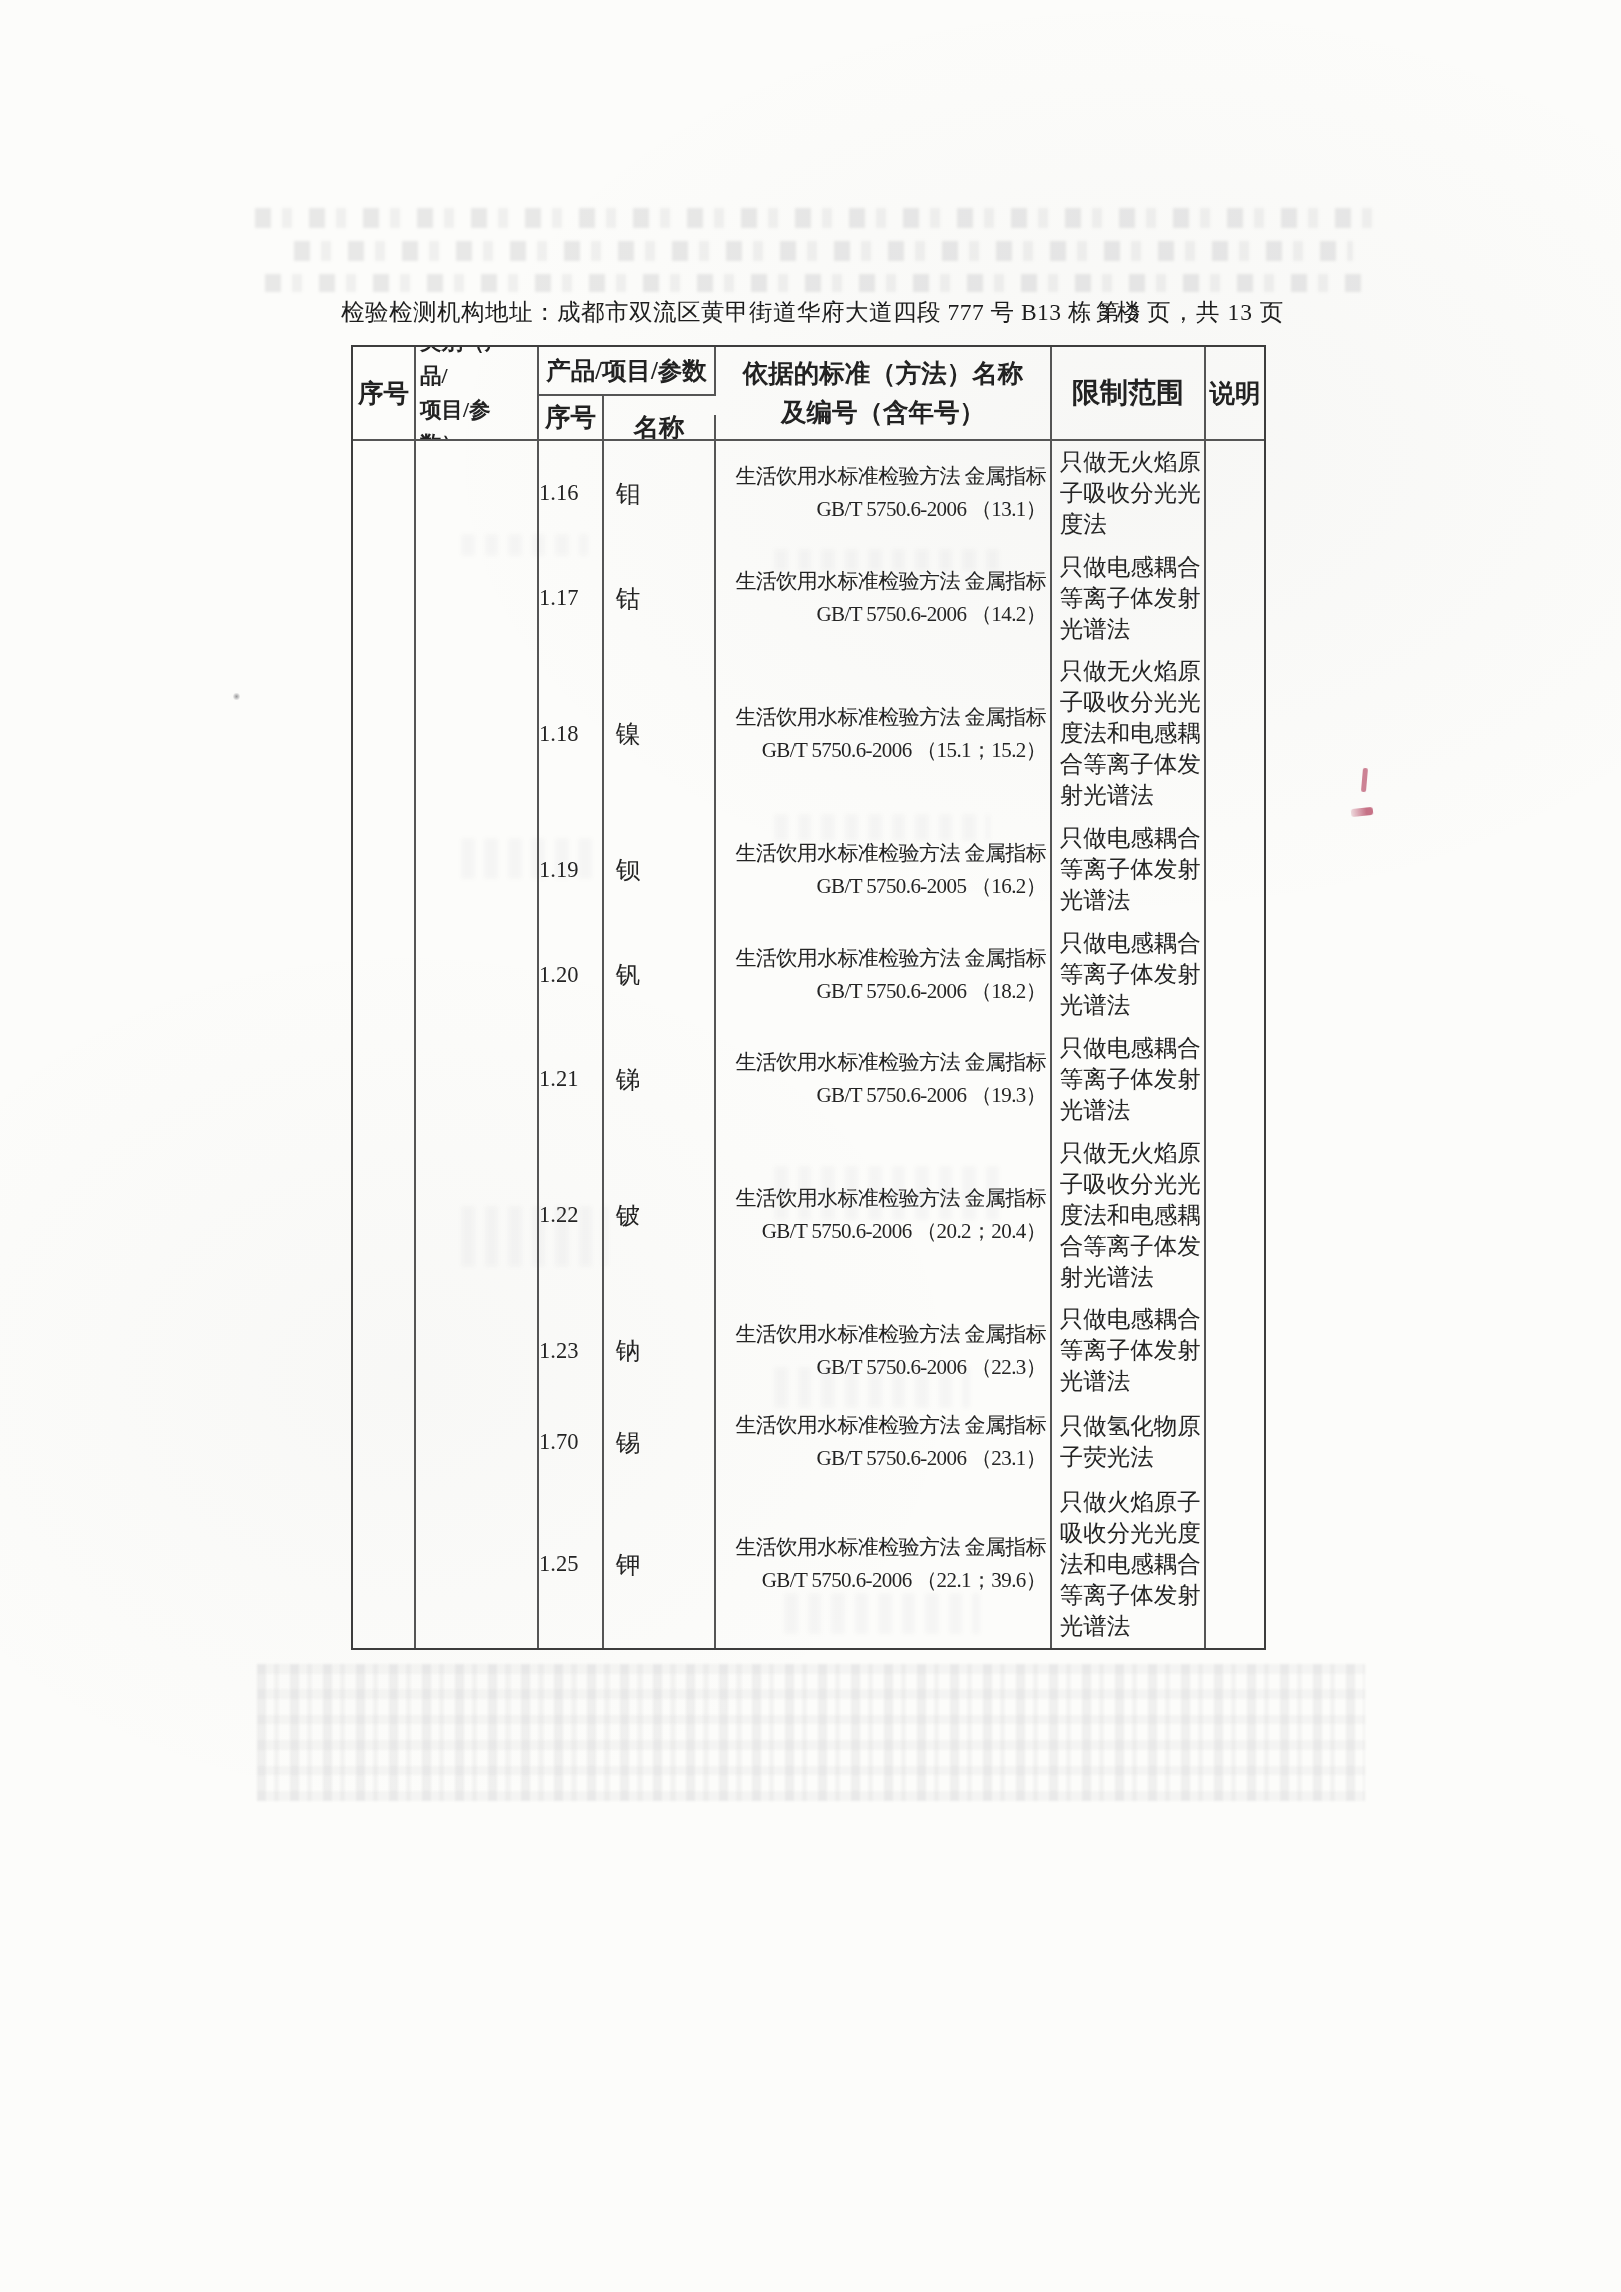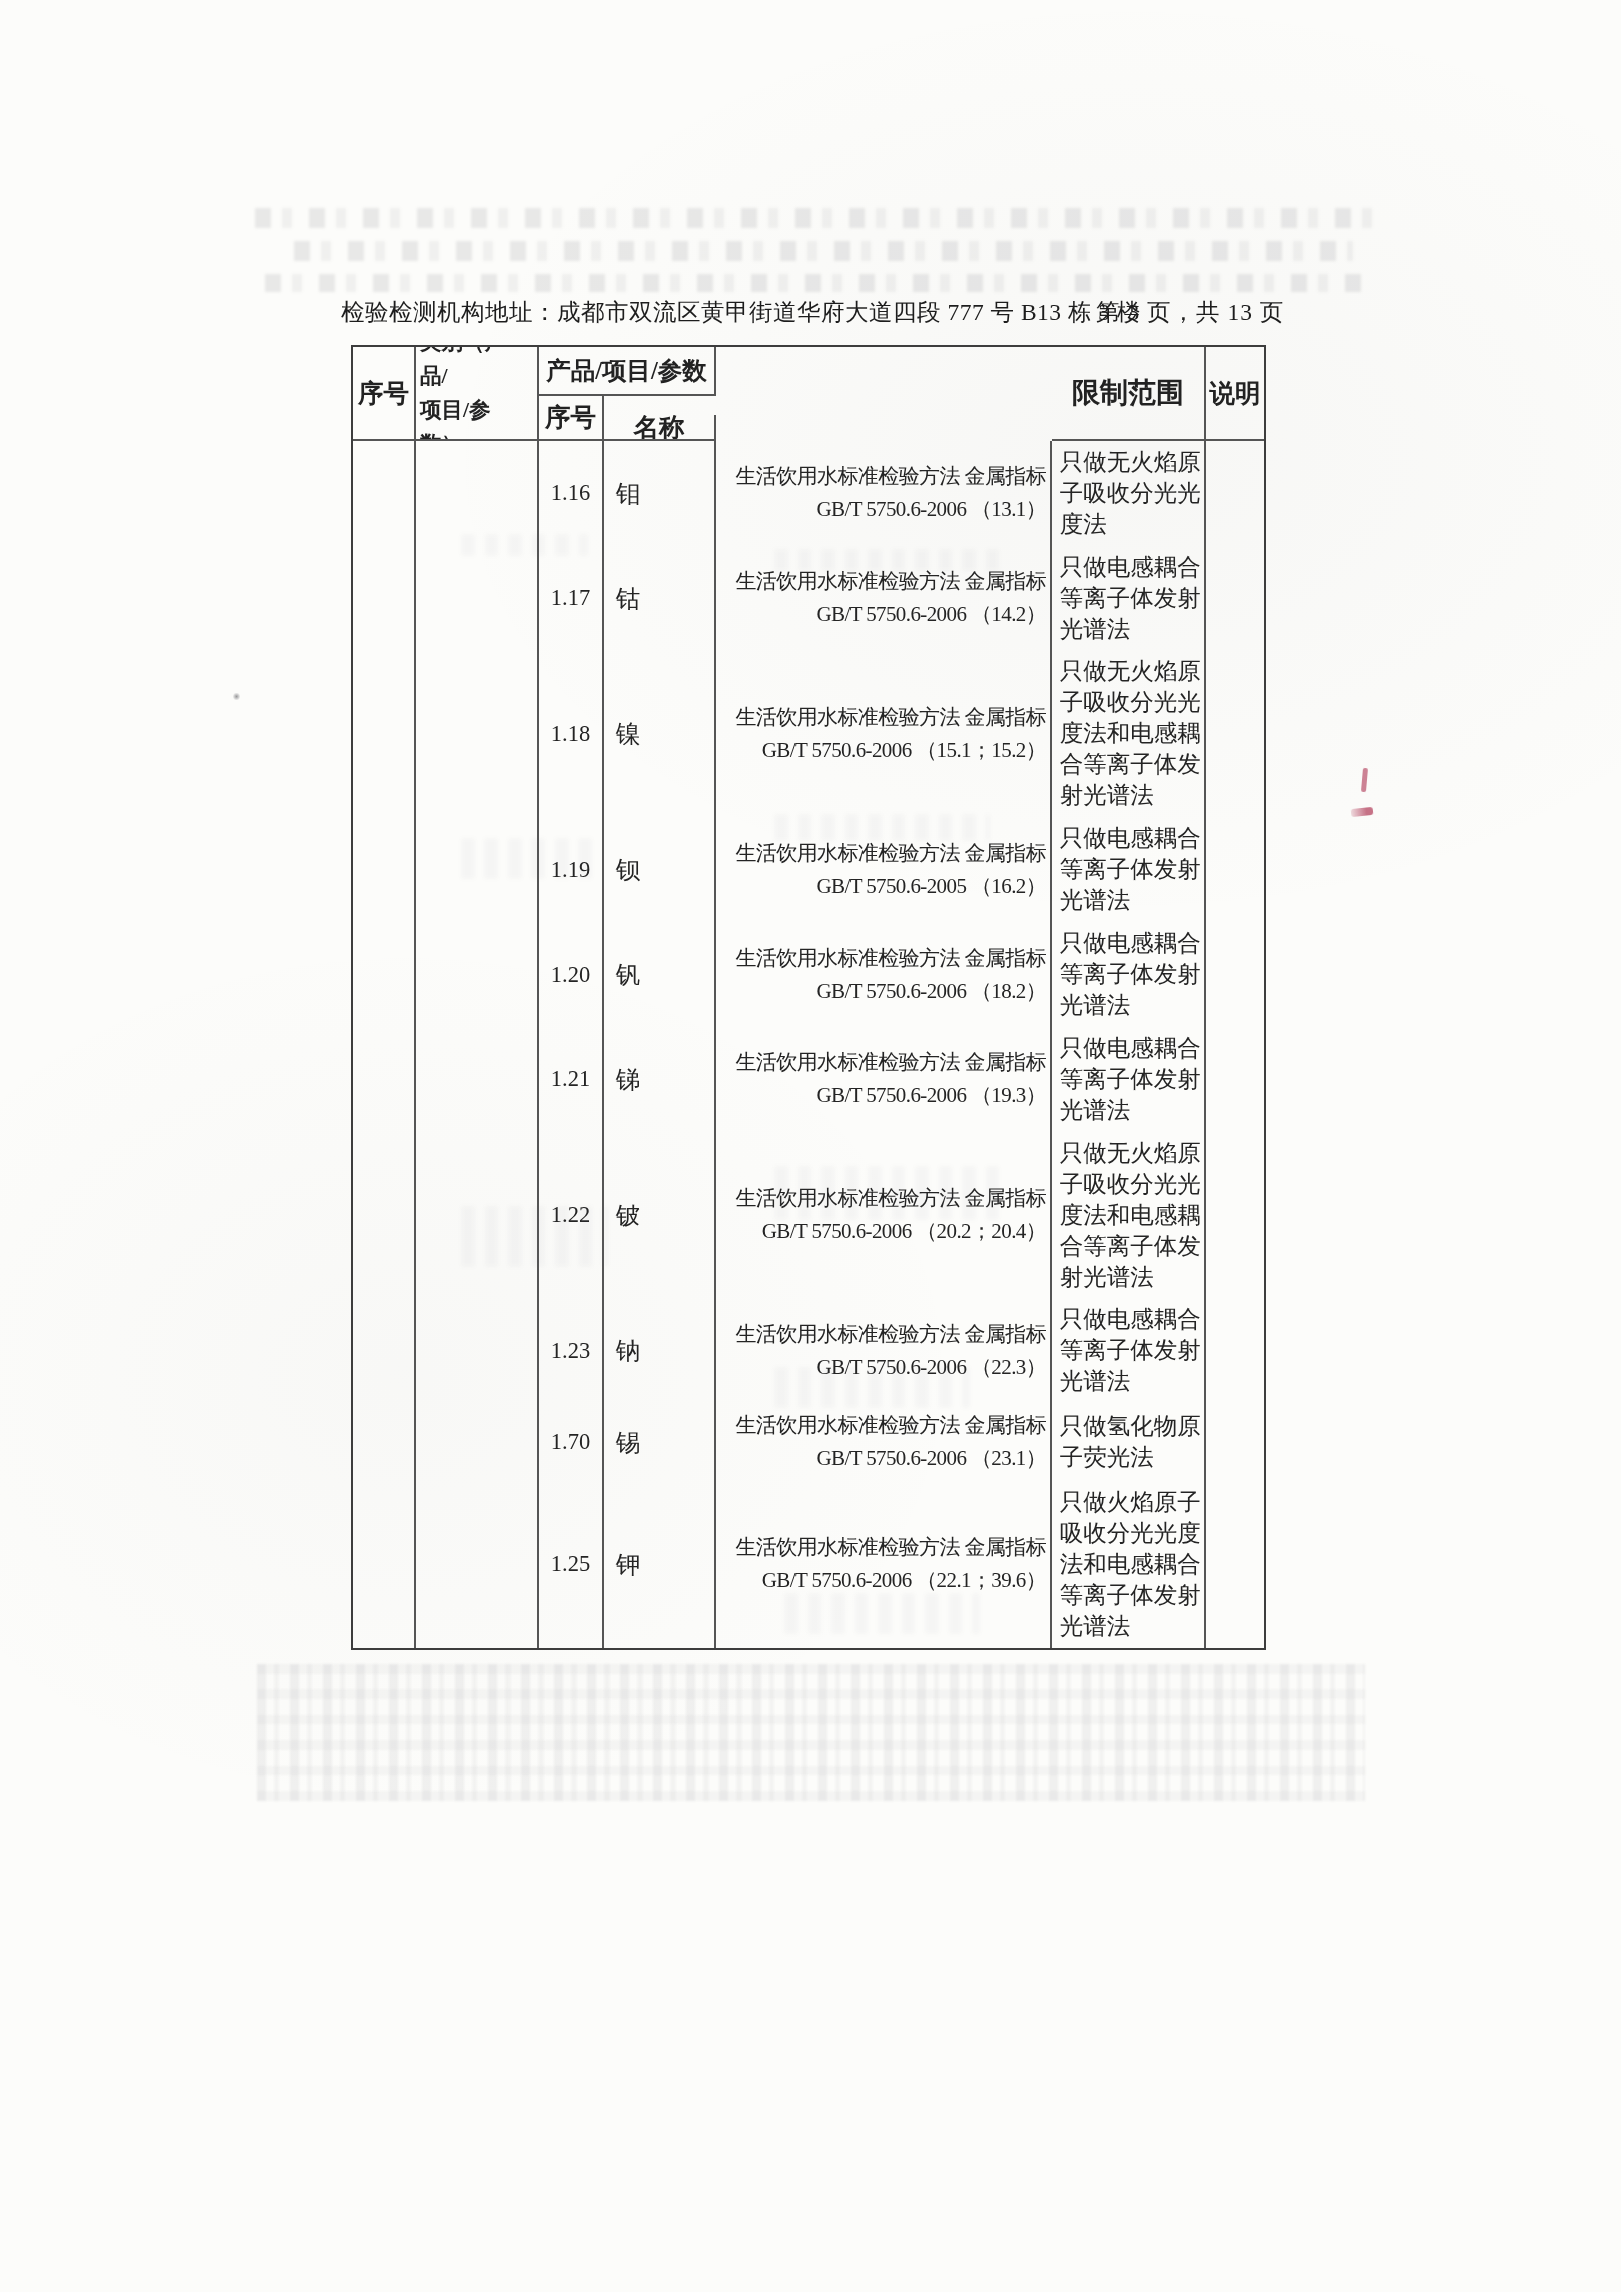"依据的标准（方法）名称" div.hcell { html: none -> <div>依据的标准（方法）名称 及编号（含年号）</div> }
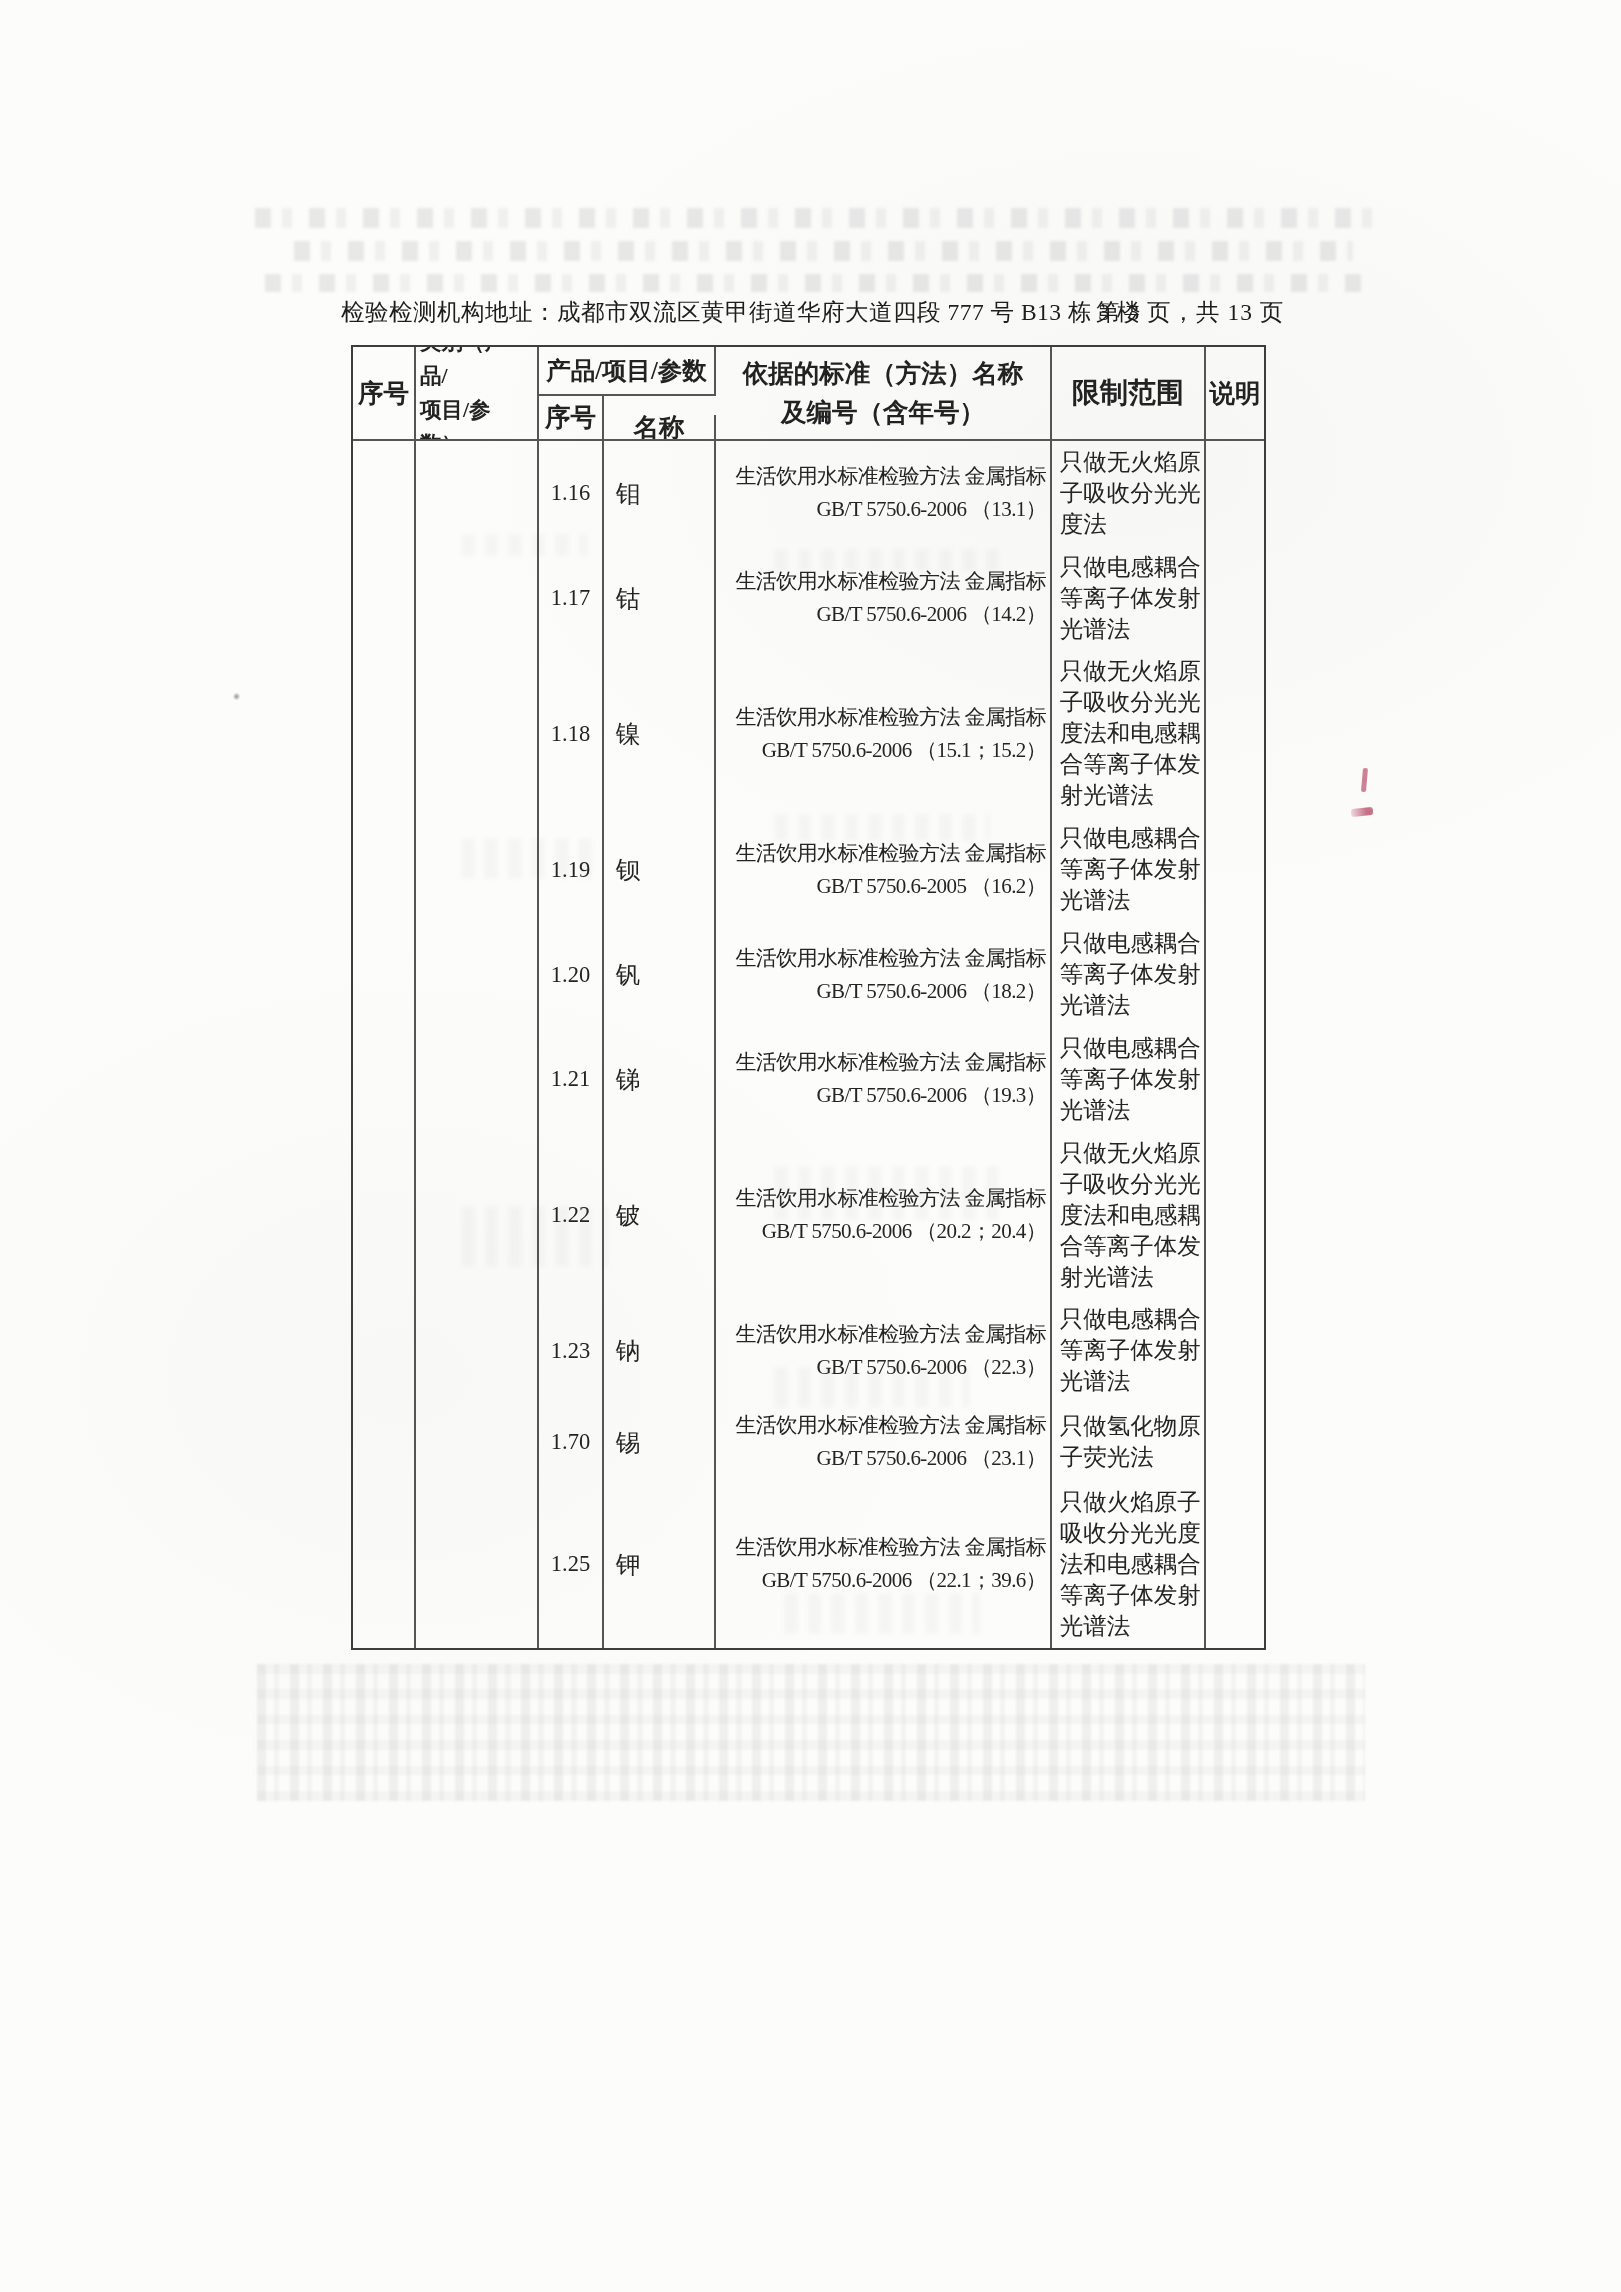"1.16" .c3 { align-items: center -> flex-start }
